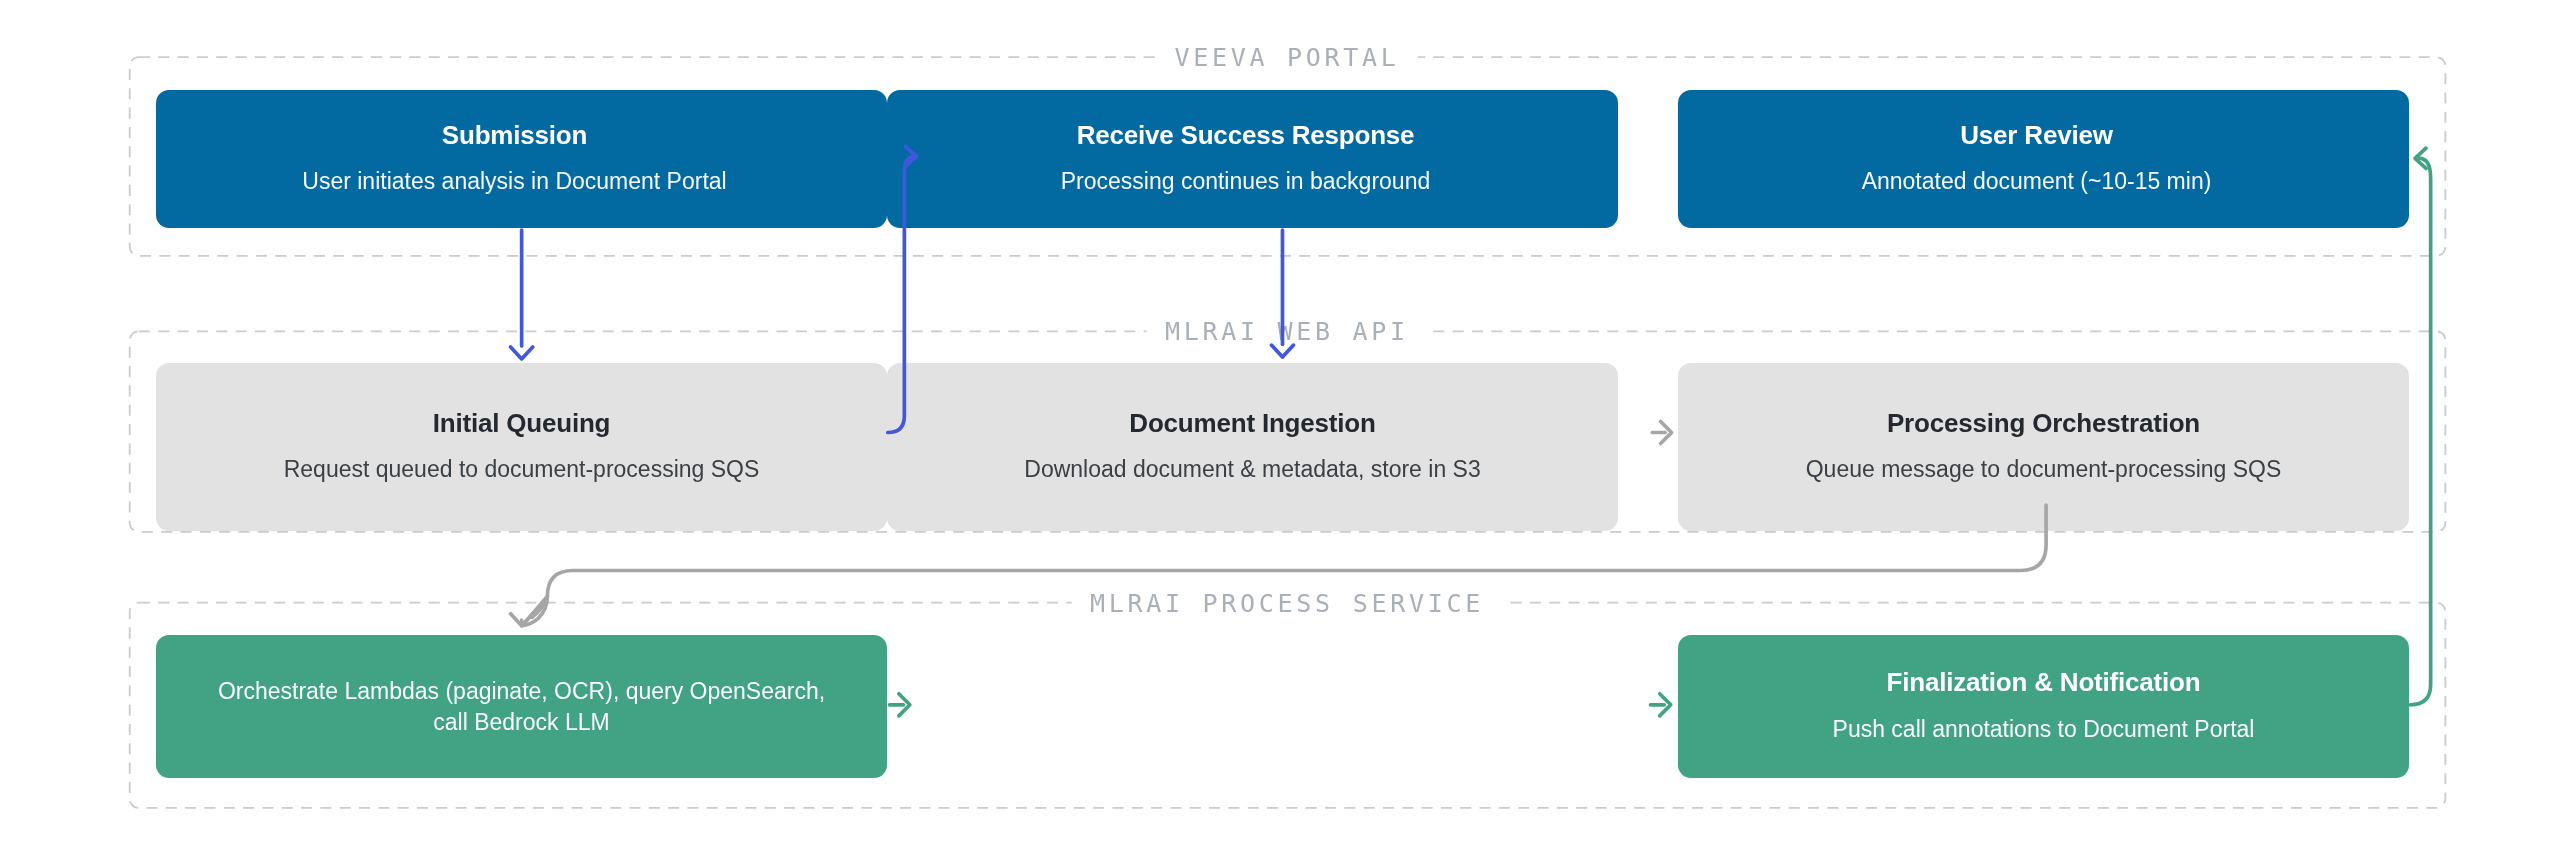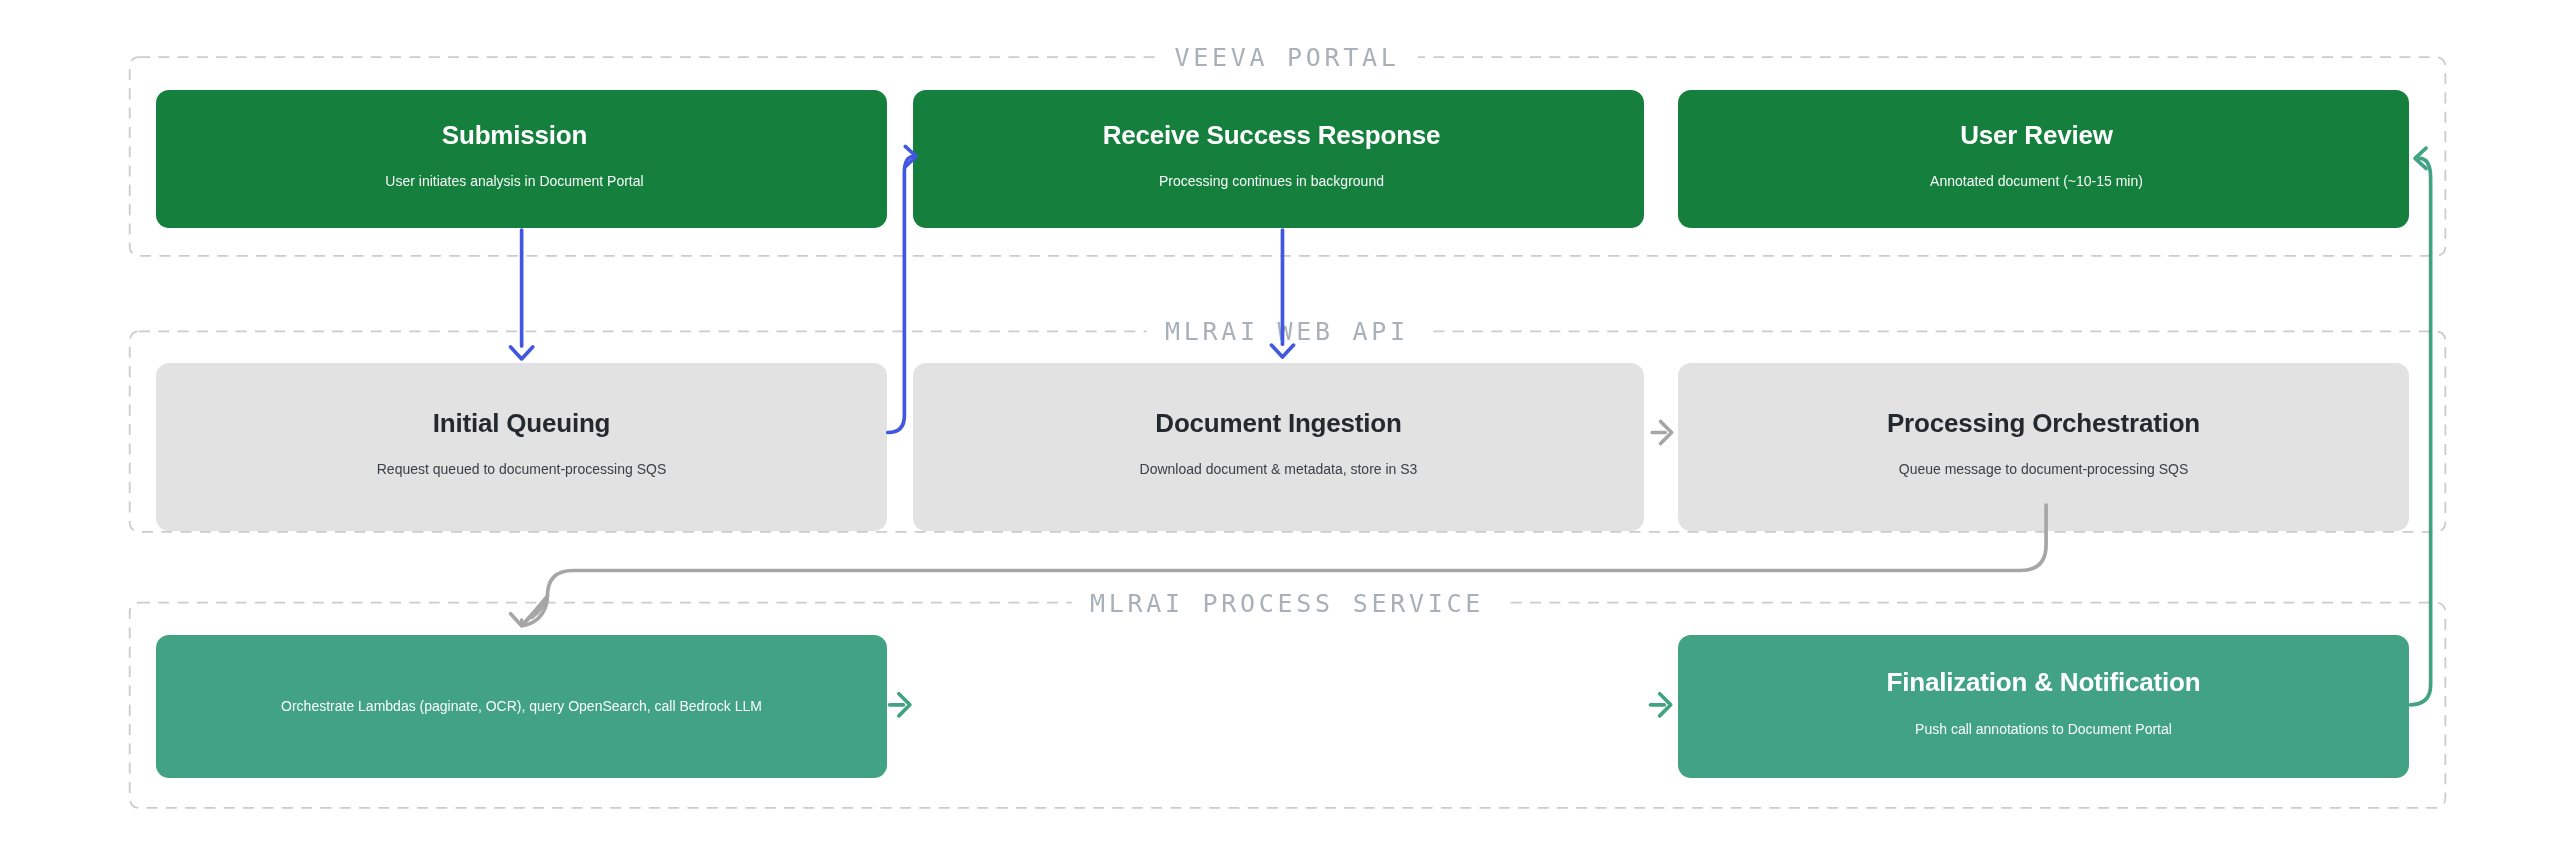"Submission" .node.blue { background: #15803d -> #0369a1 }
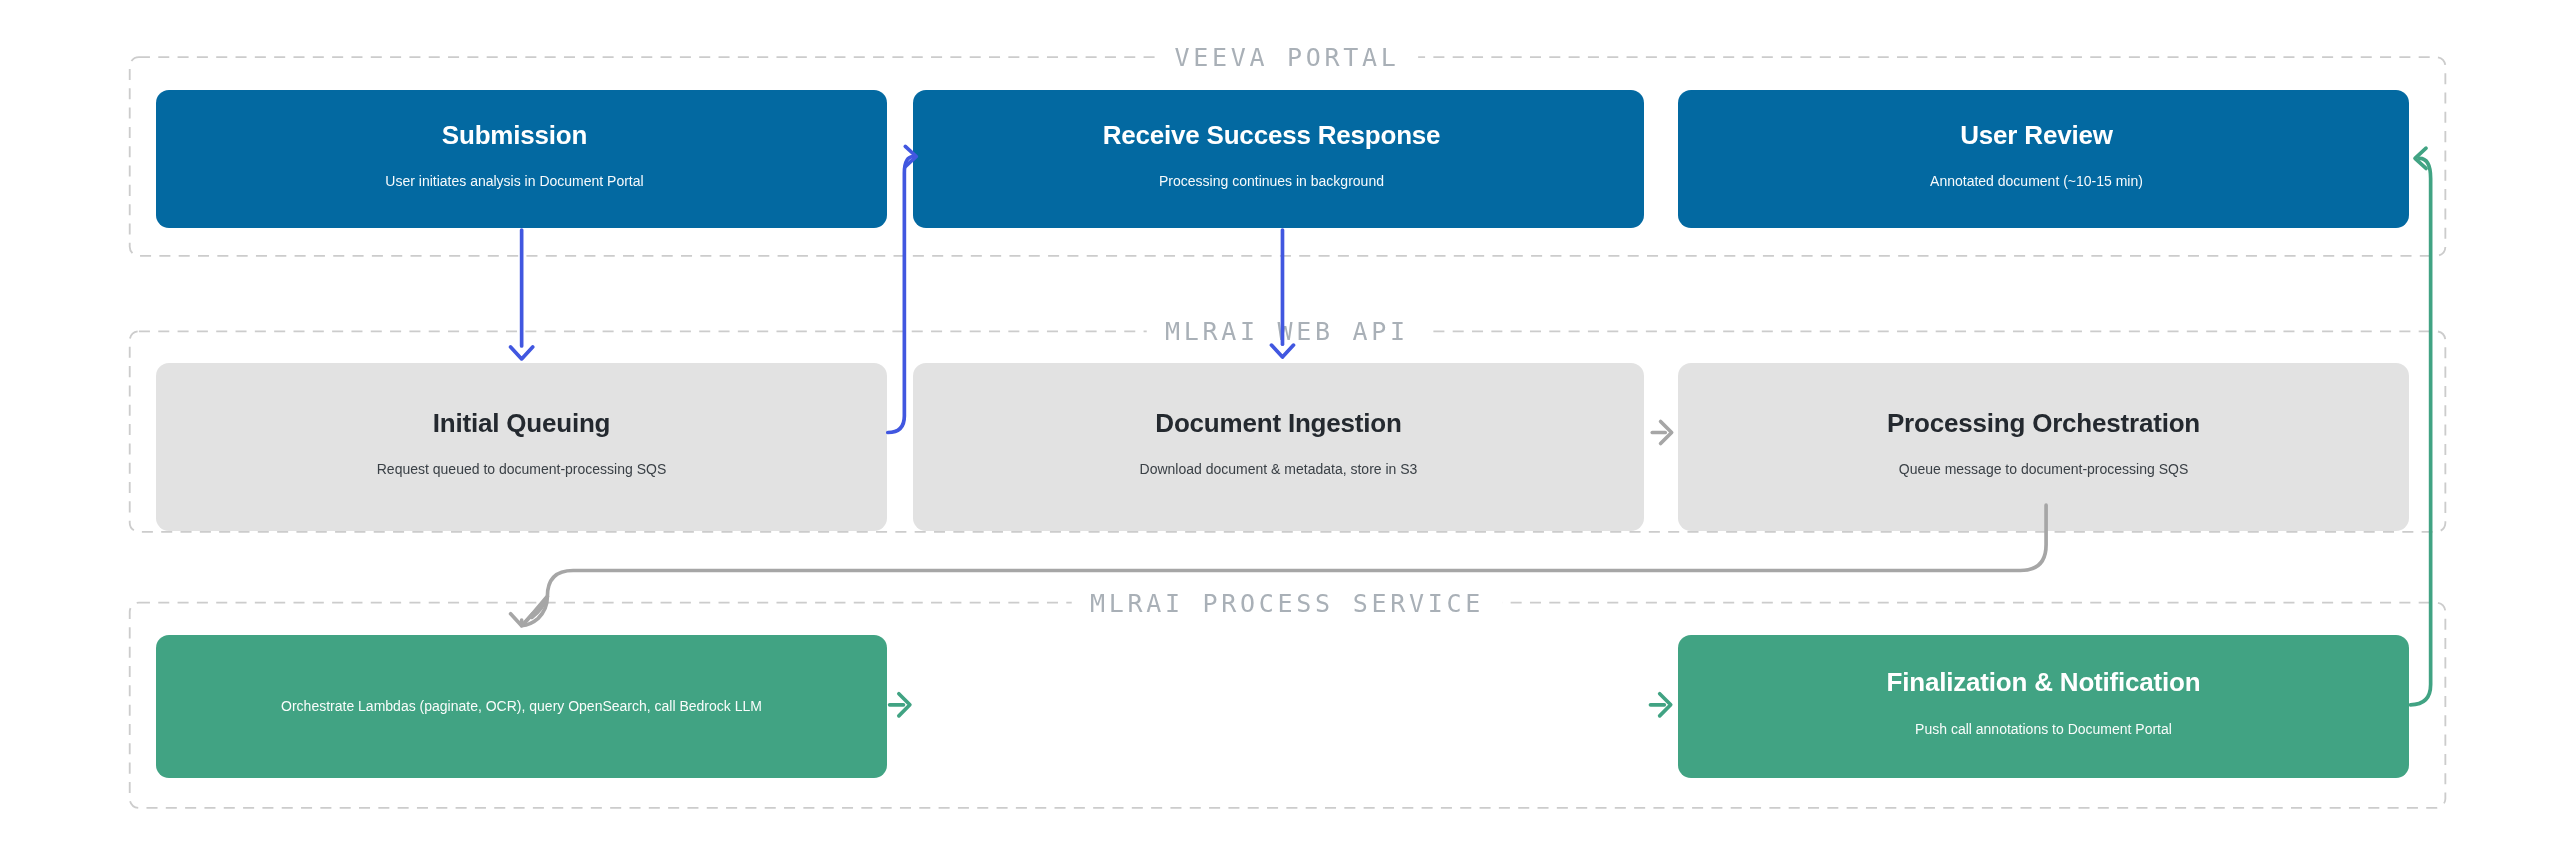"Receive Success Response" .c2 { left: 913px -> 887px }
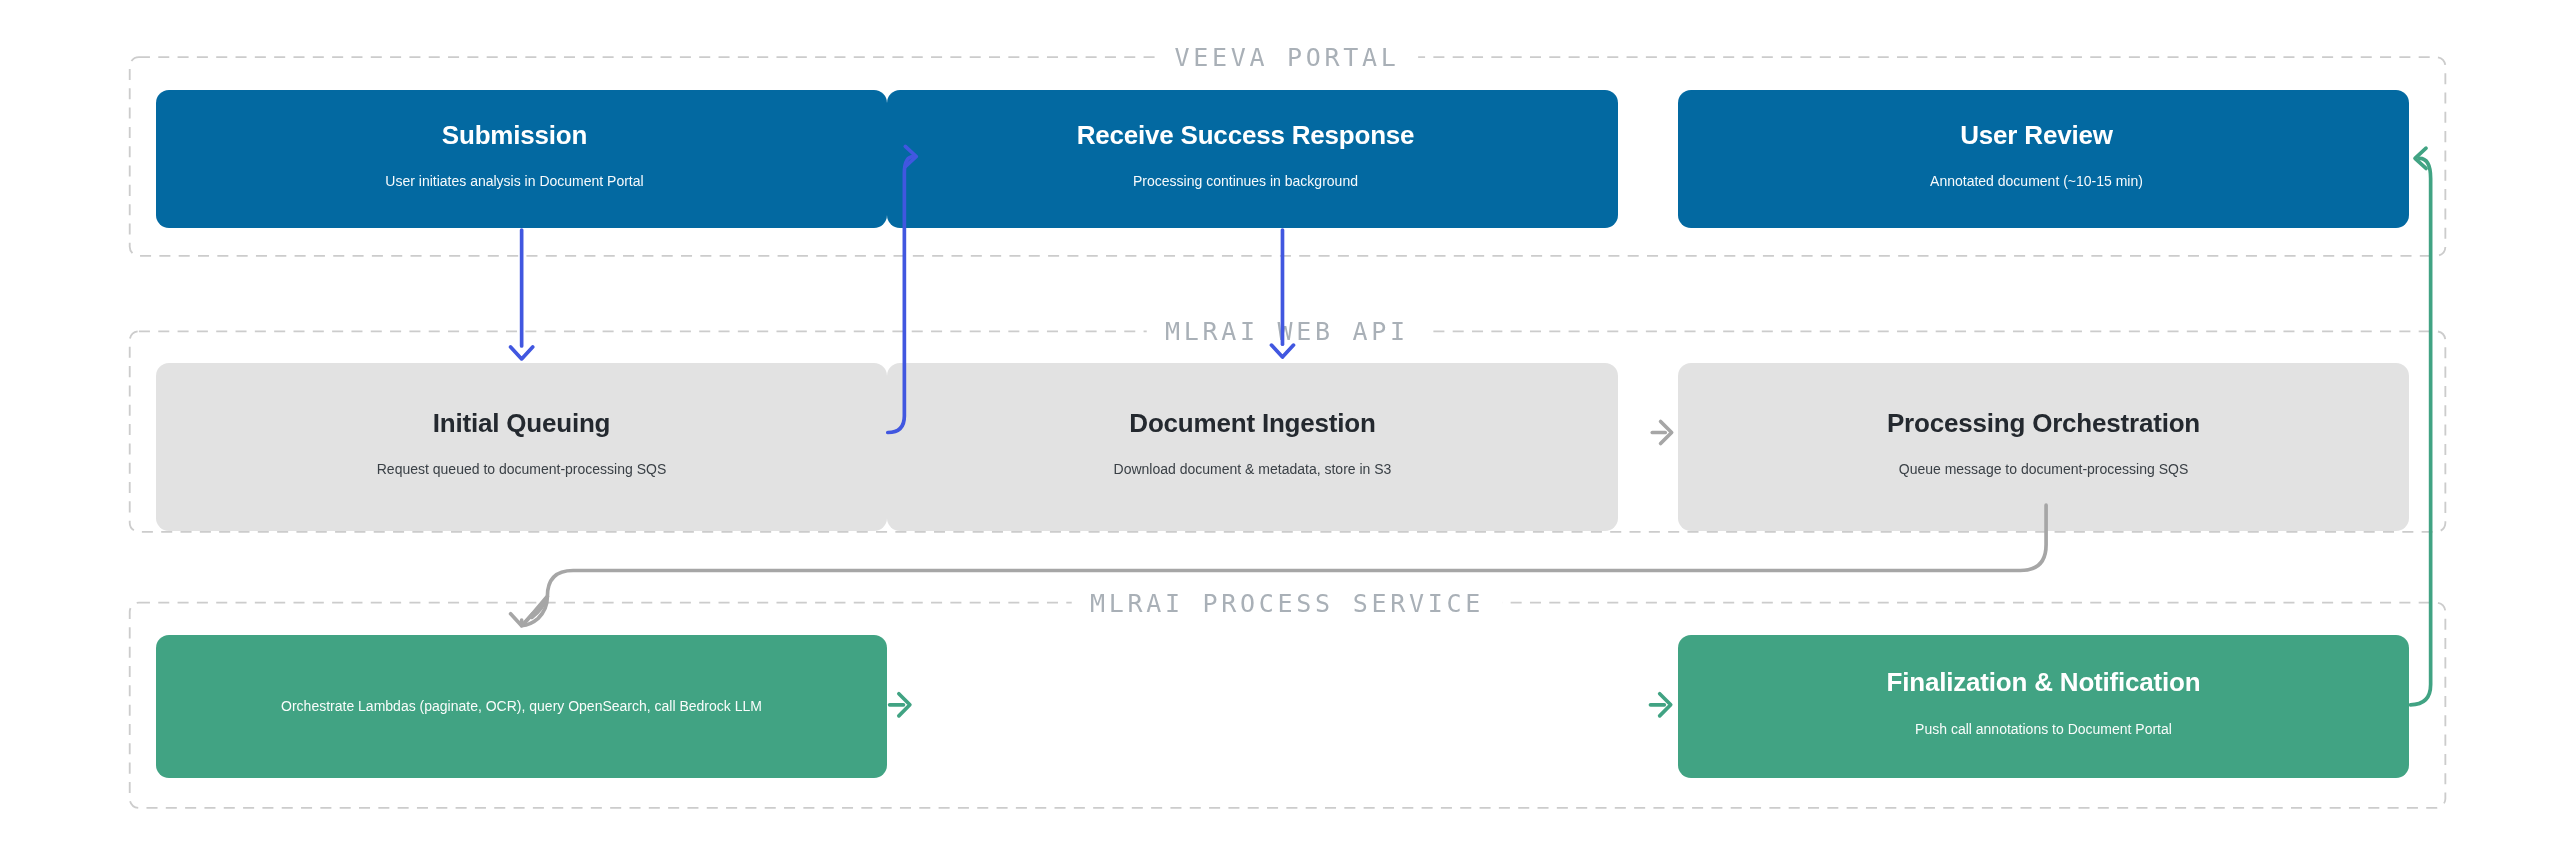"User initiates analysis in Document" .node .subtitle { font-size: 14px -> 23px }
